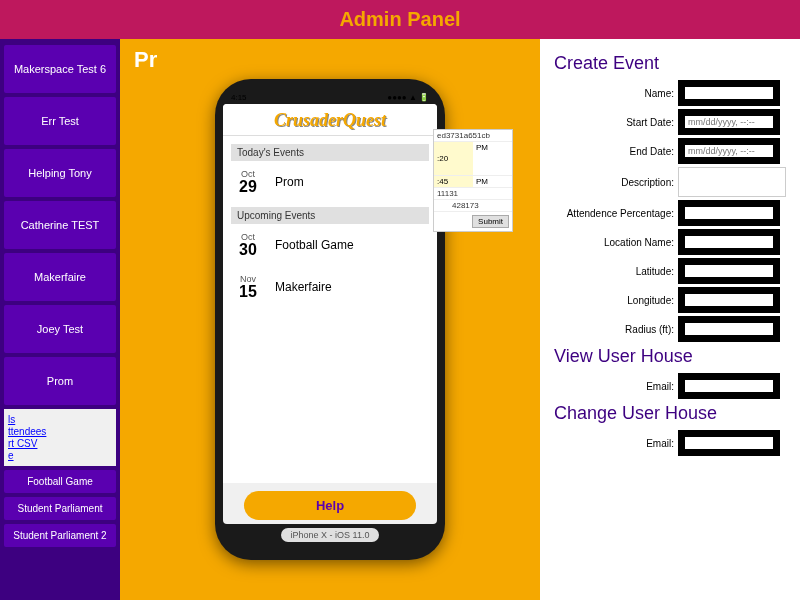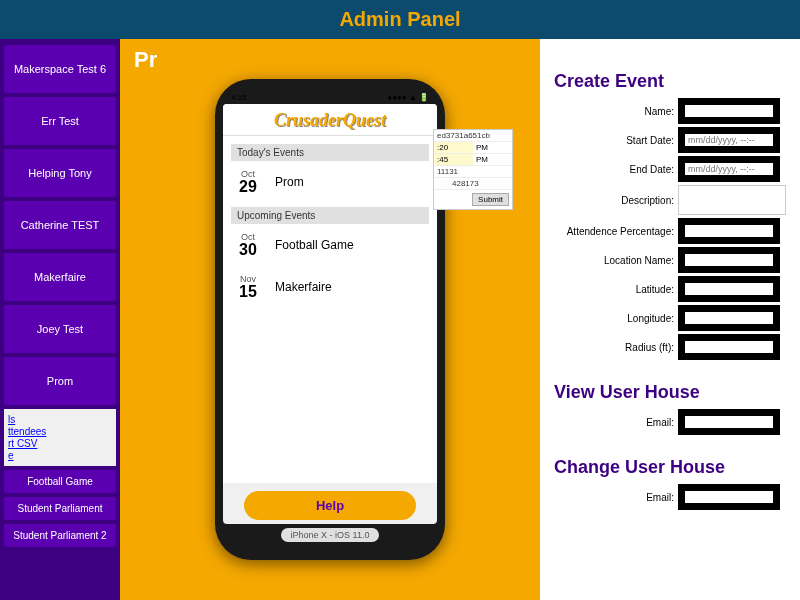"Admin Panel" .header { background: #0c4a6e -> #be185d }
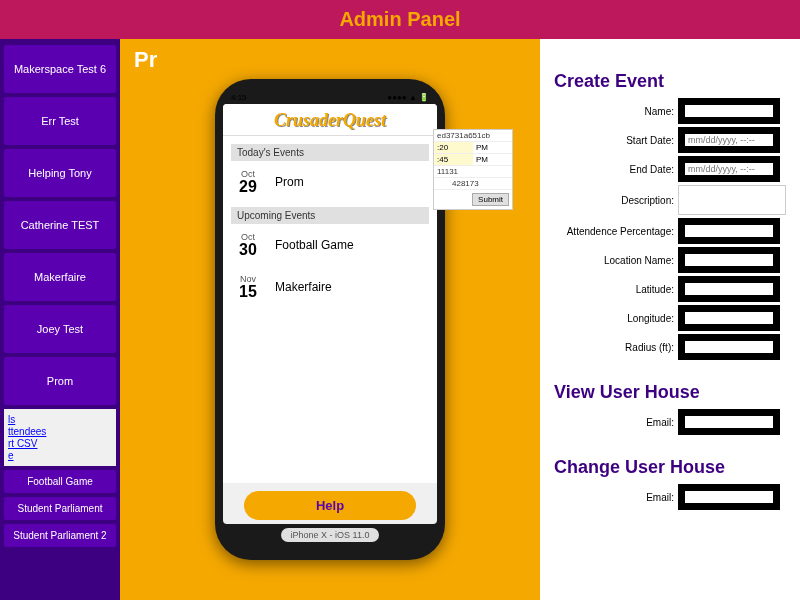"Create Event" .right-section-title { font-weight: bold -> normal; margin-top: 22px -> 4px }
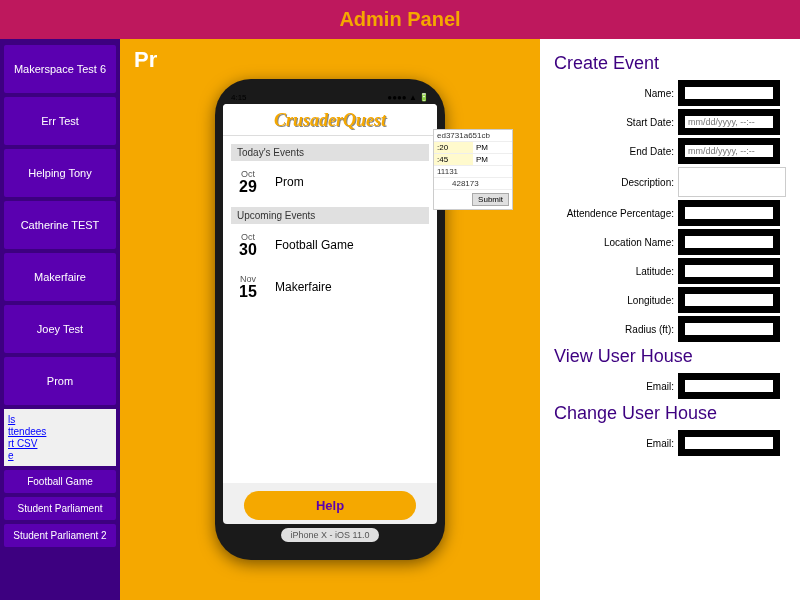":20" span { padding: 1px 3px -> 12px 3px }
